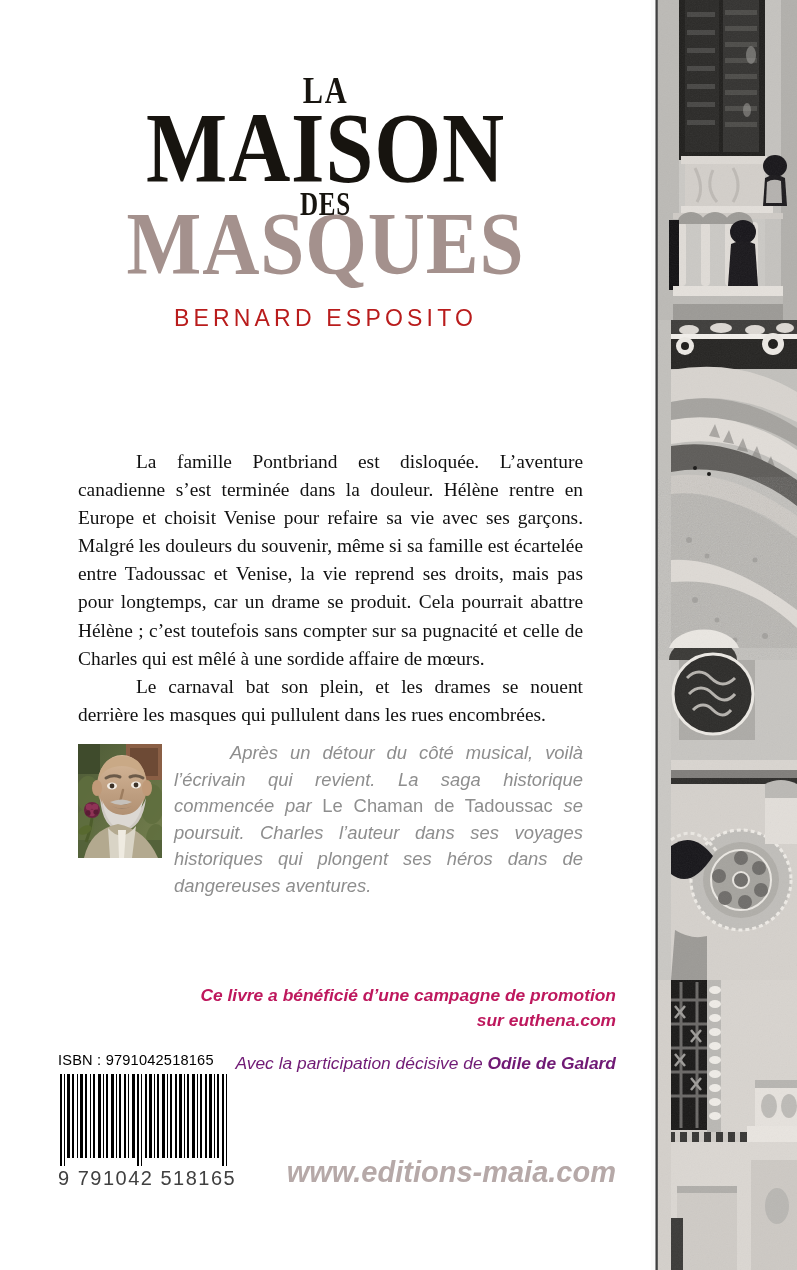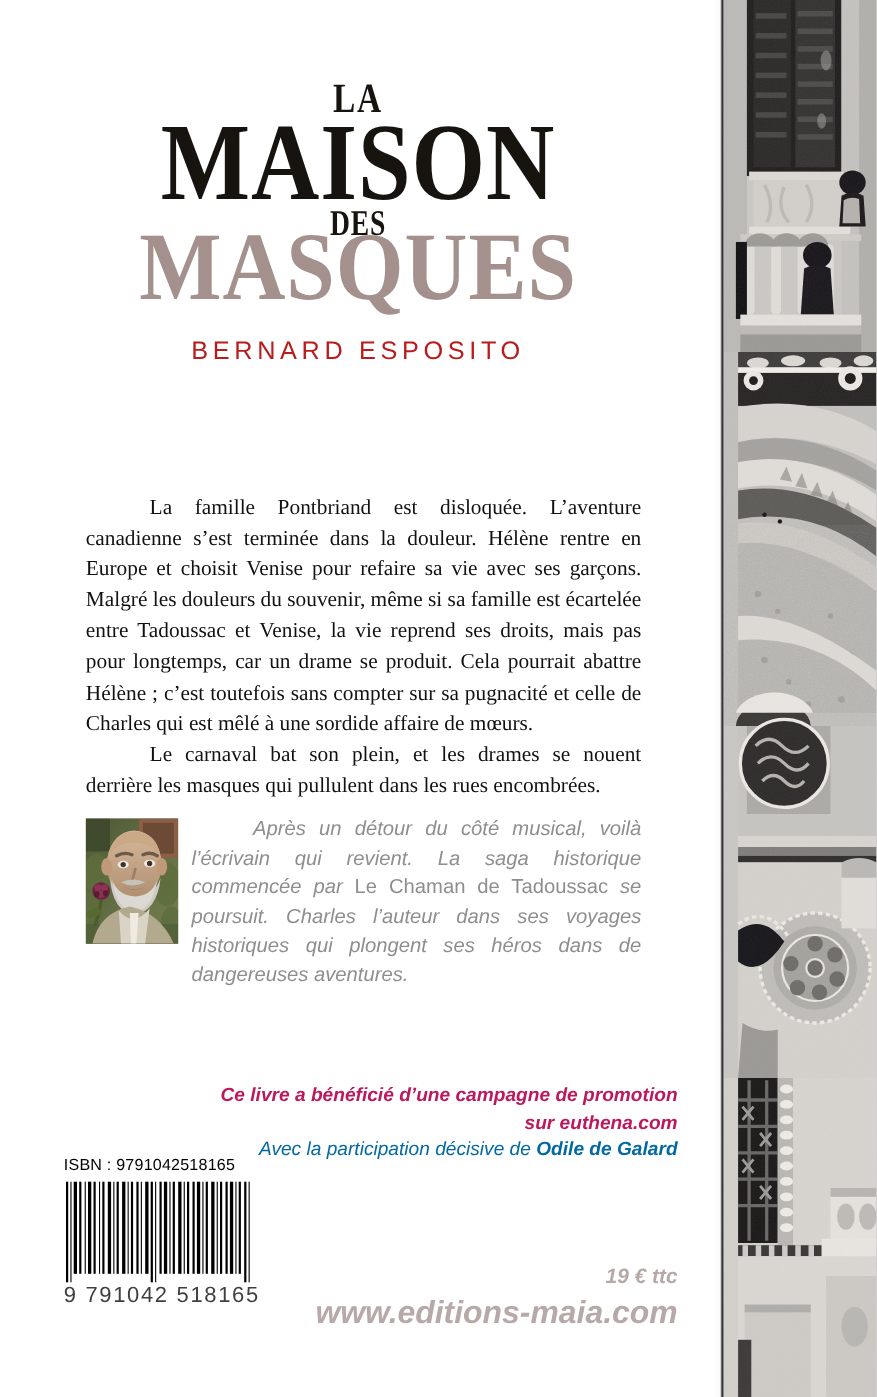"Avec la participation décisive de" .promo-credit { color: #0369a1 -> #701a75; margin-top: none -> 19px }
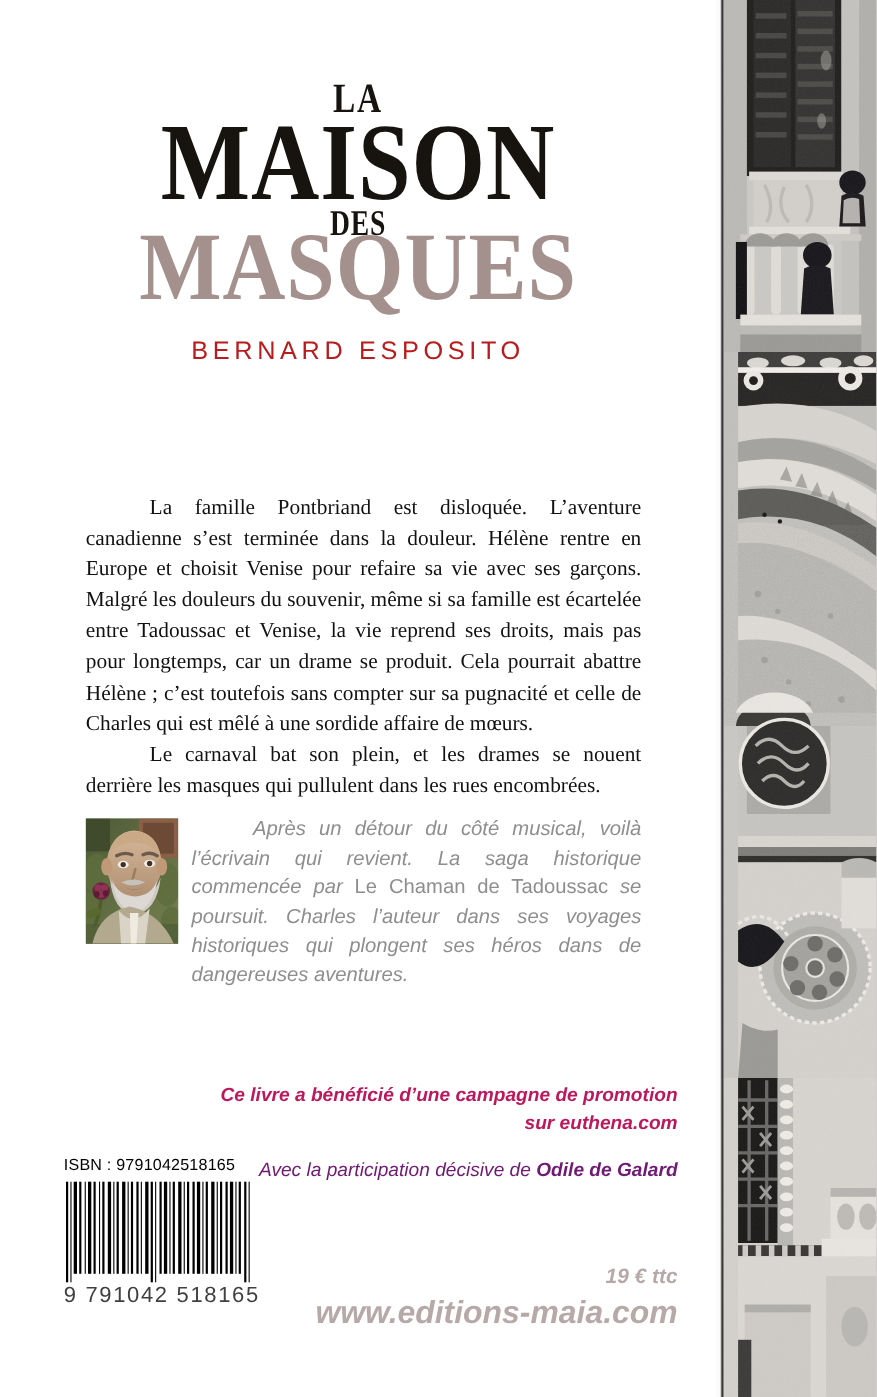"19 € ttc" span.price { html: <span>19 € ttc</span> -> none }
